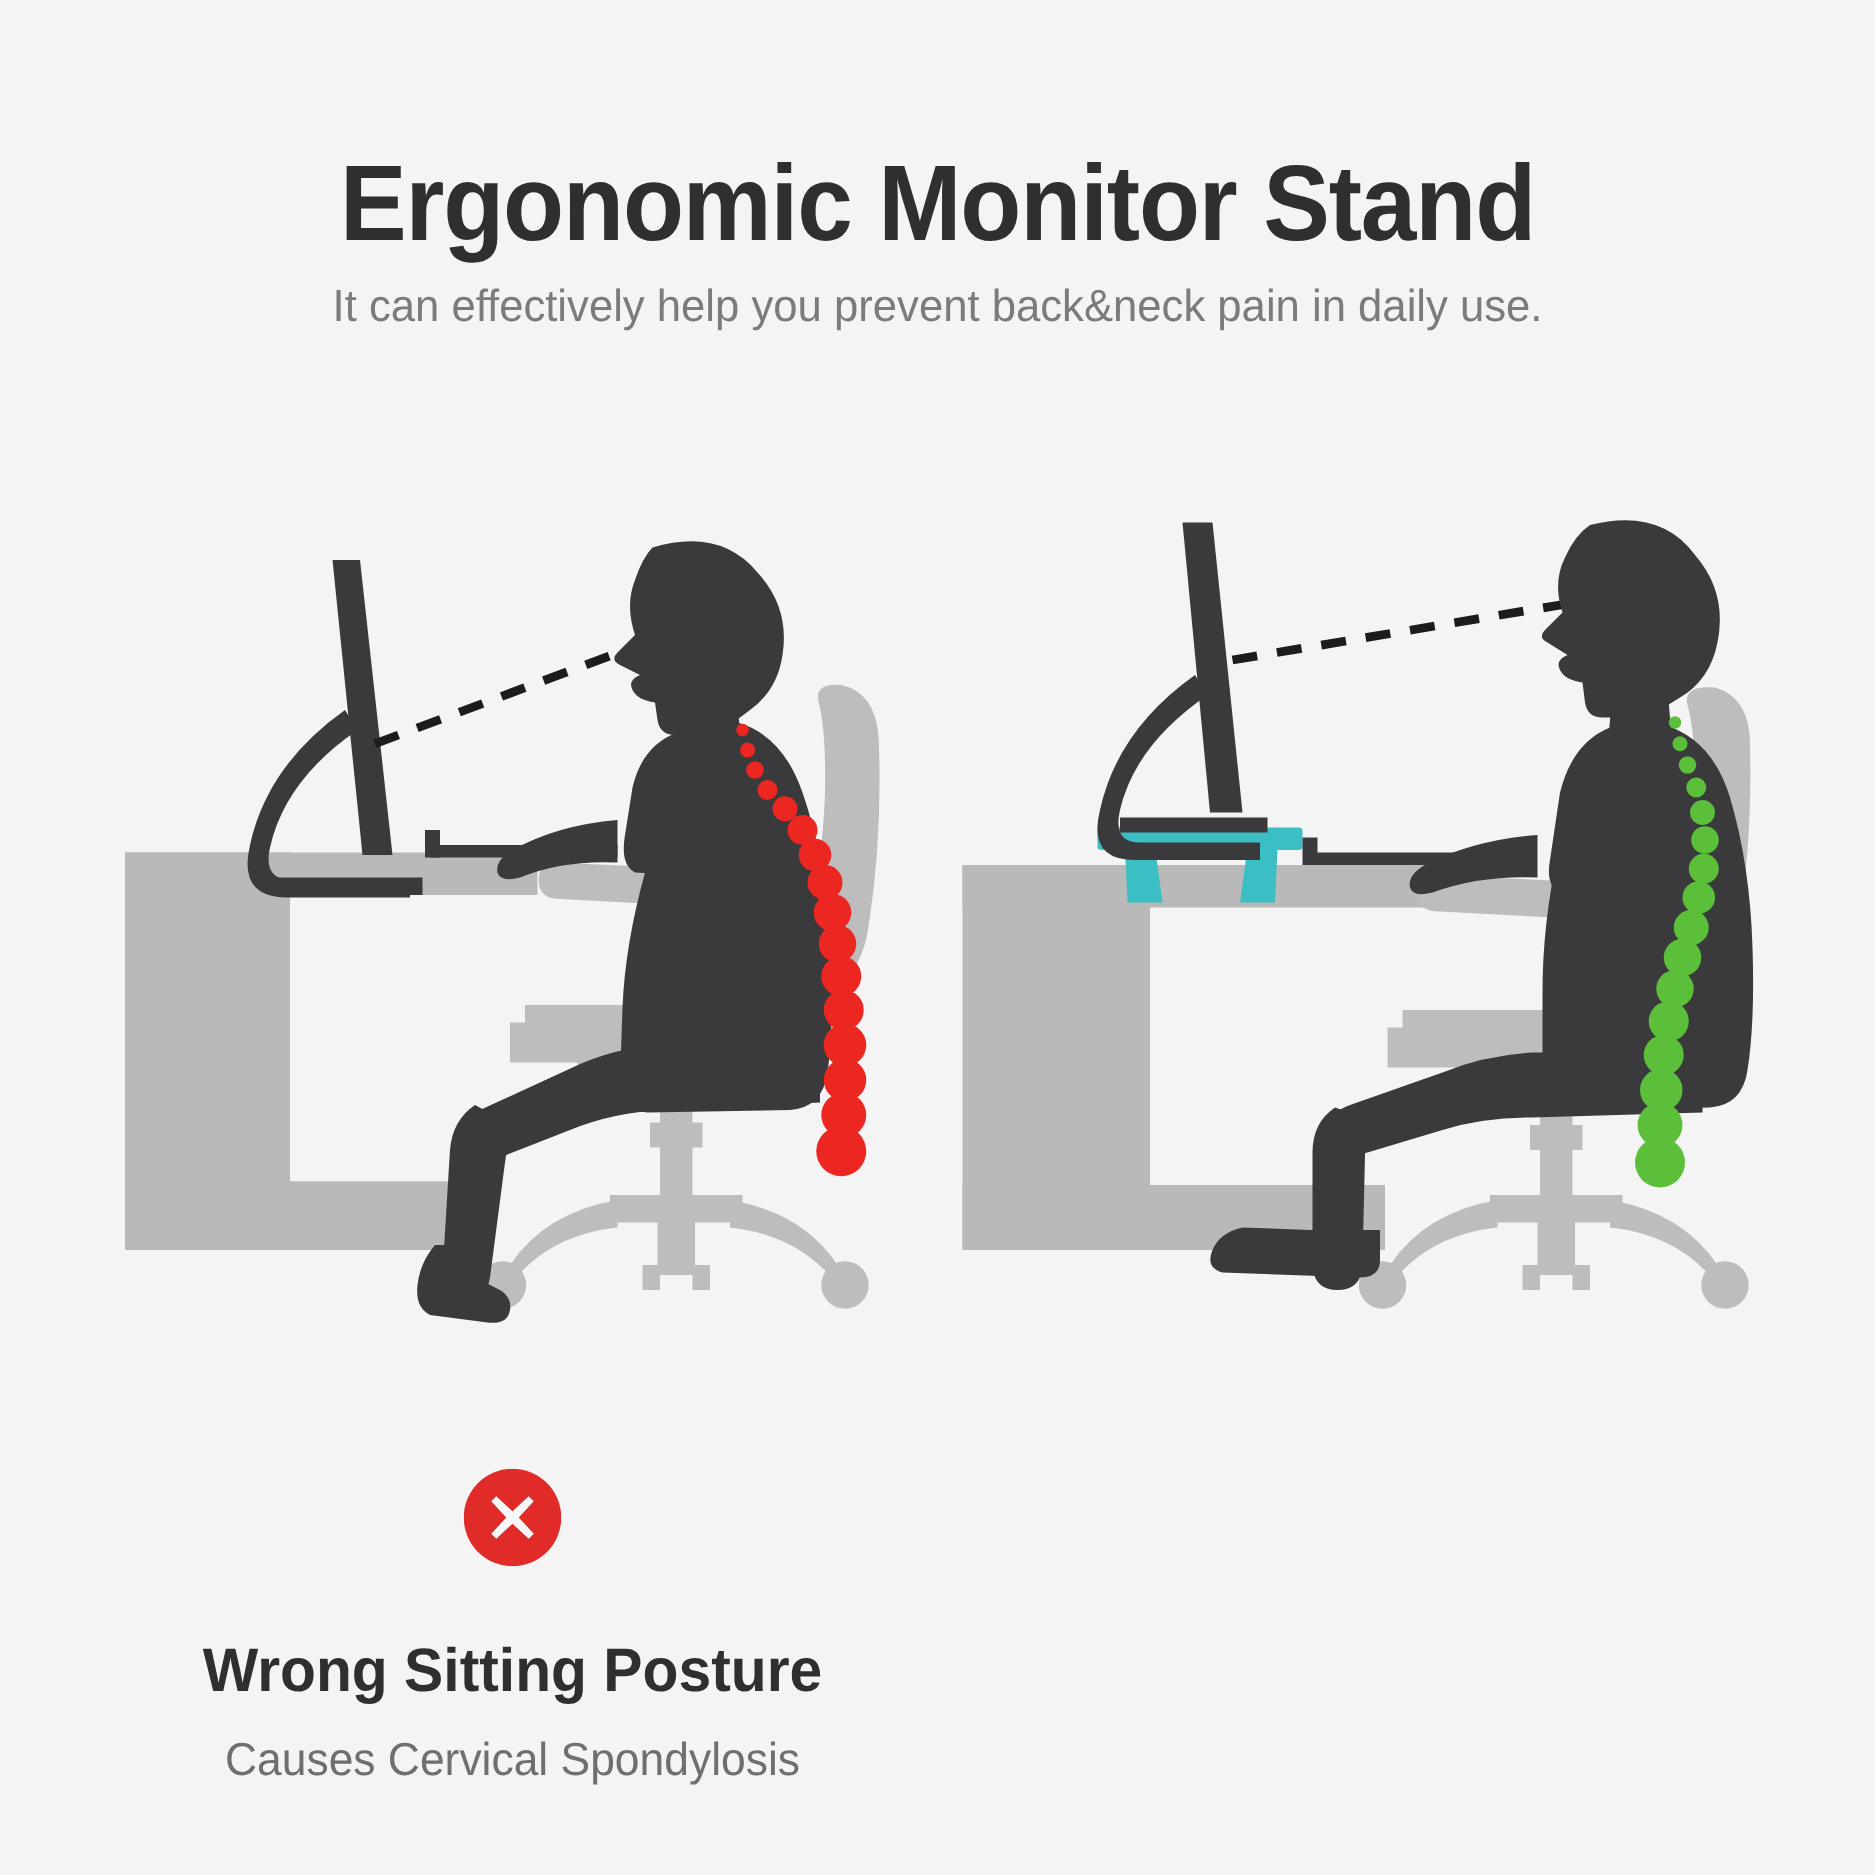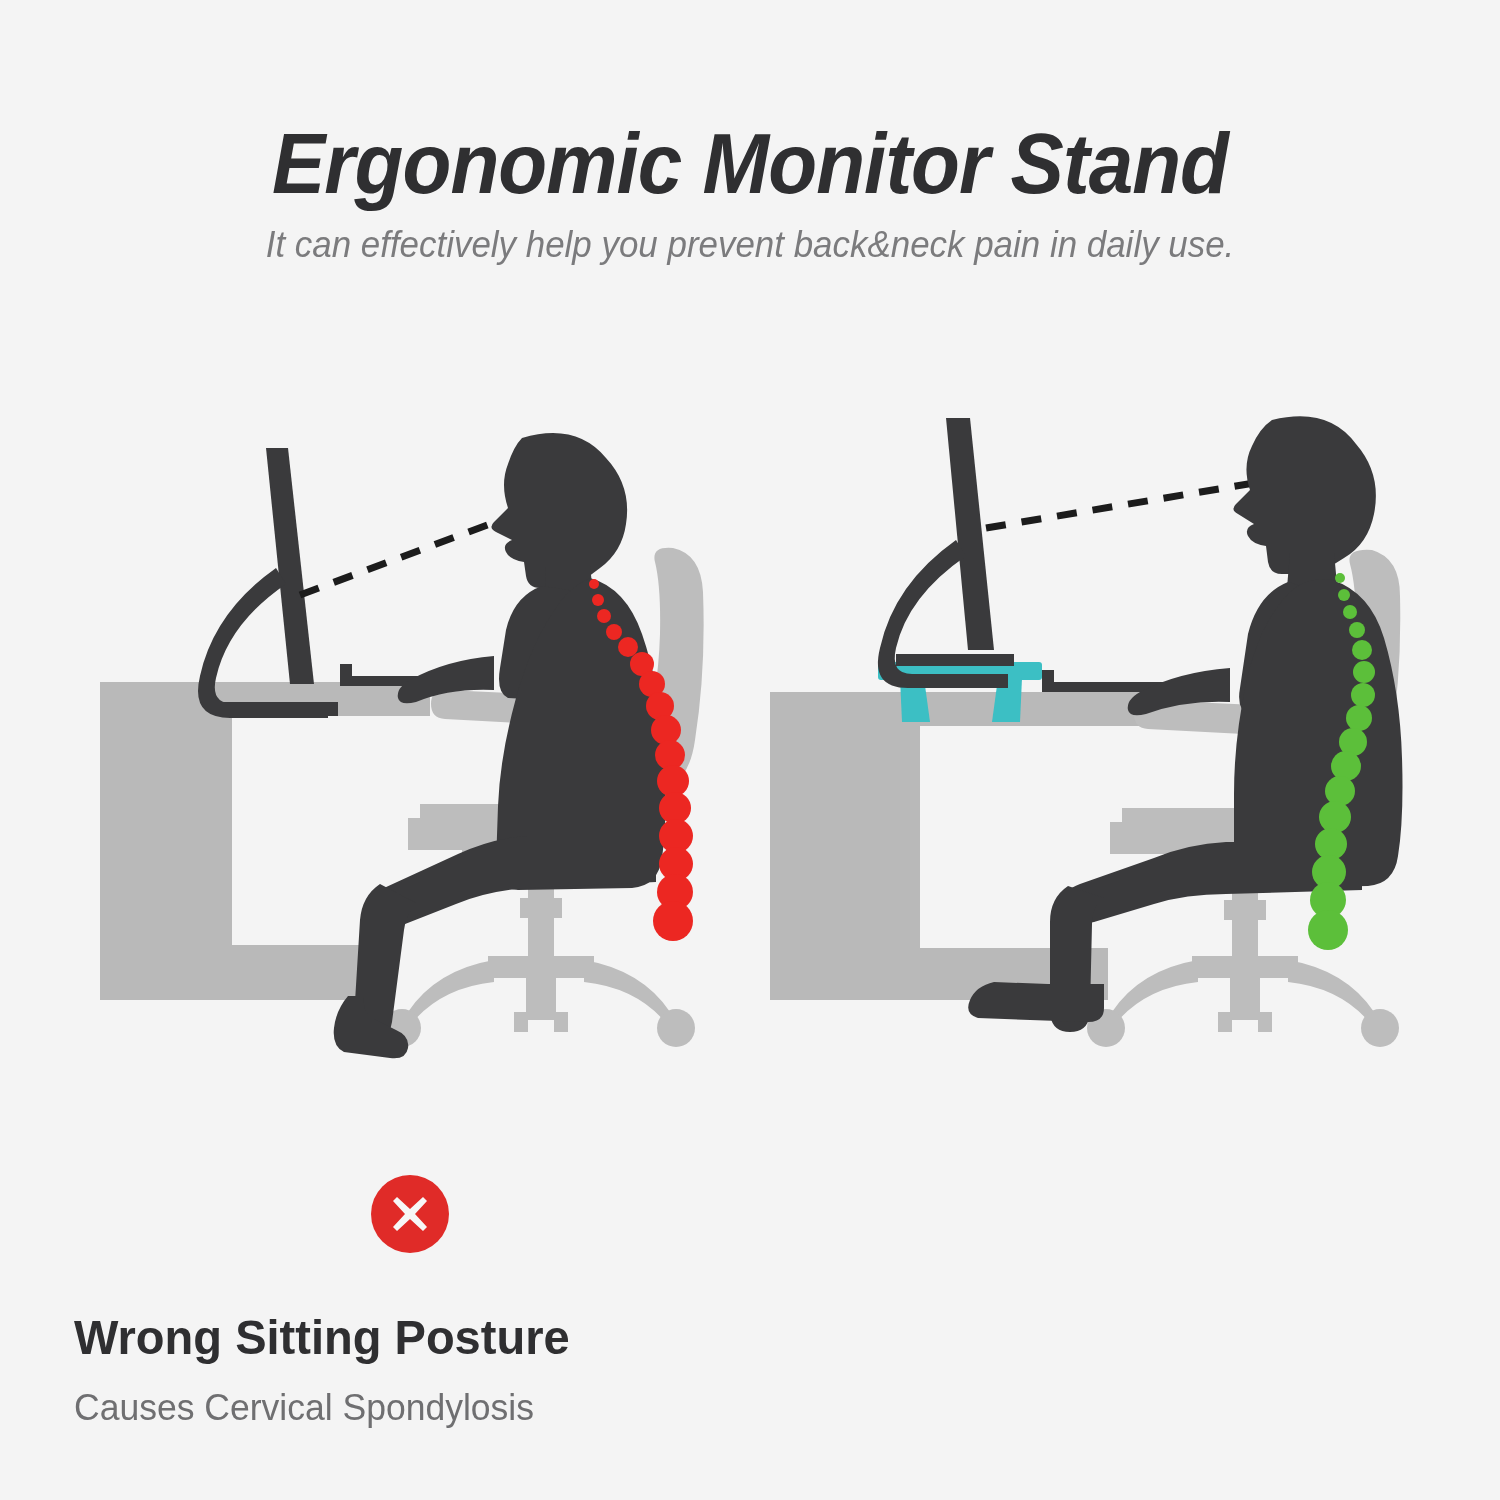"Ergonomic Monitor Stand" .header { font-style: italic -> none }
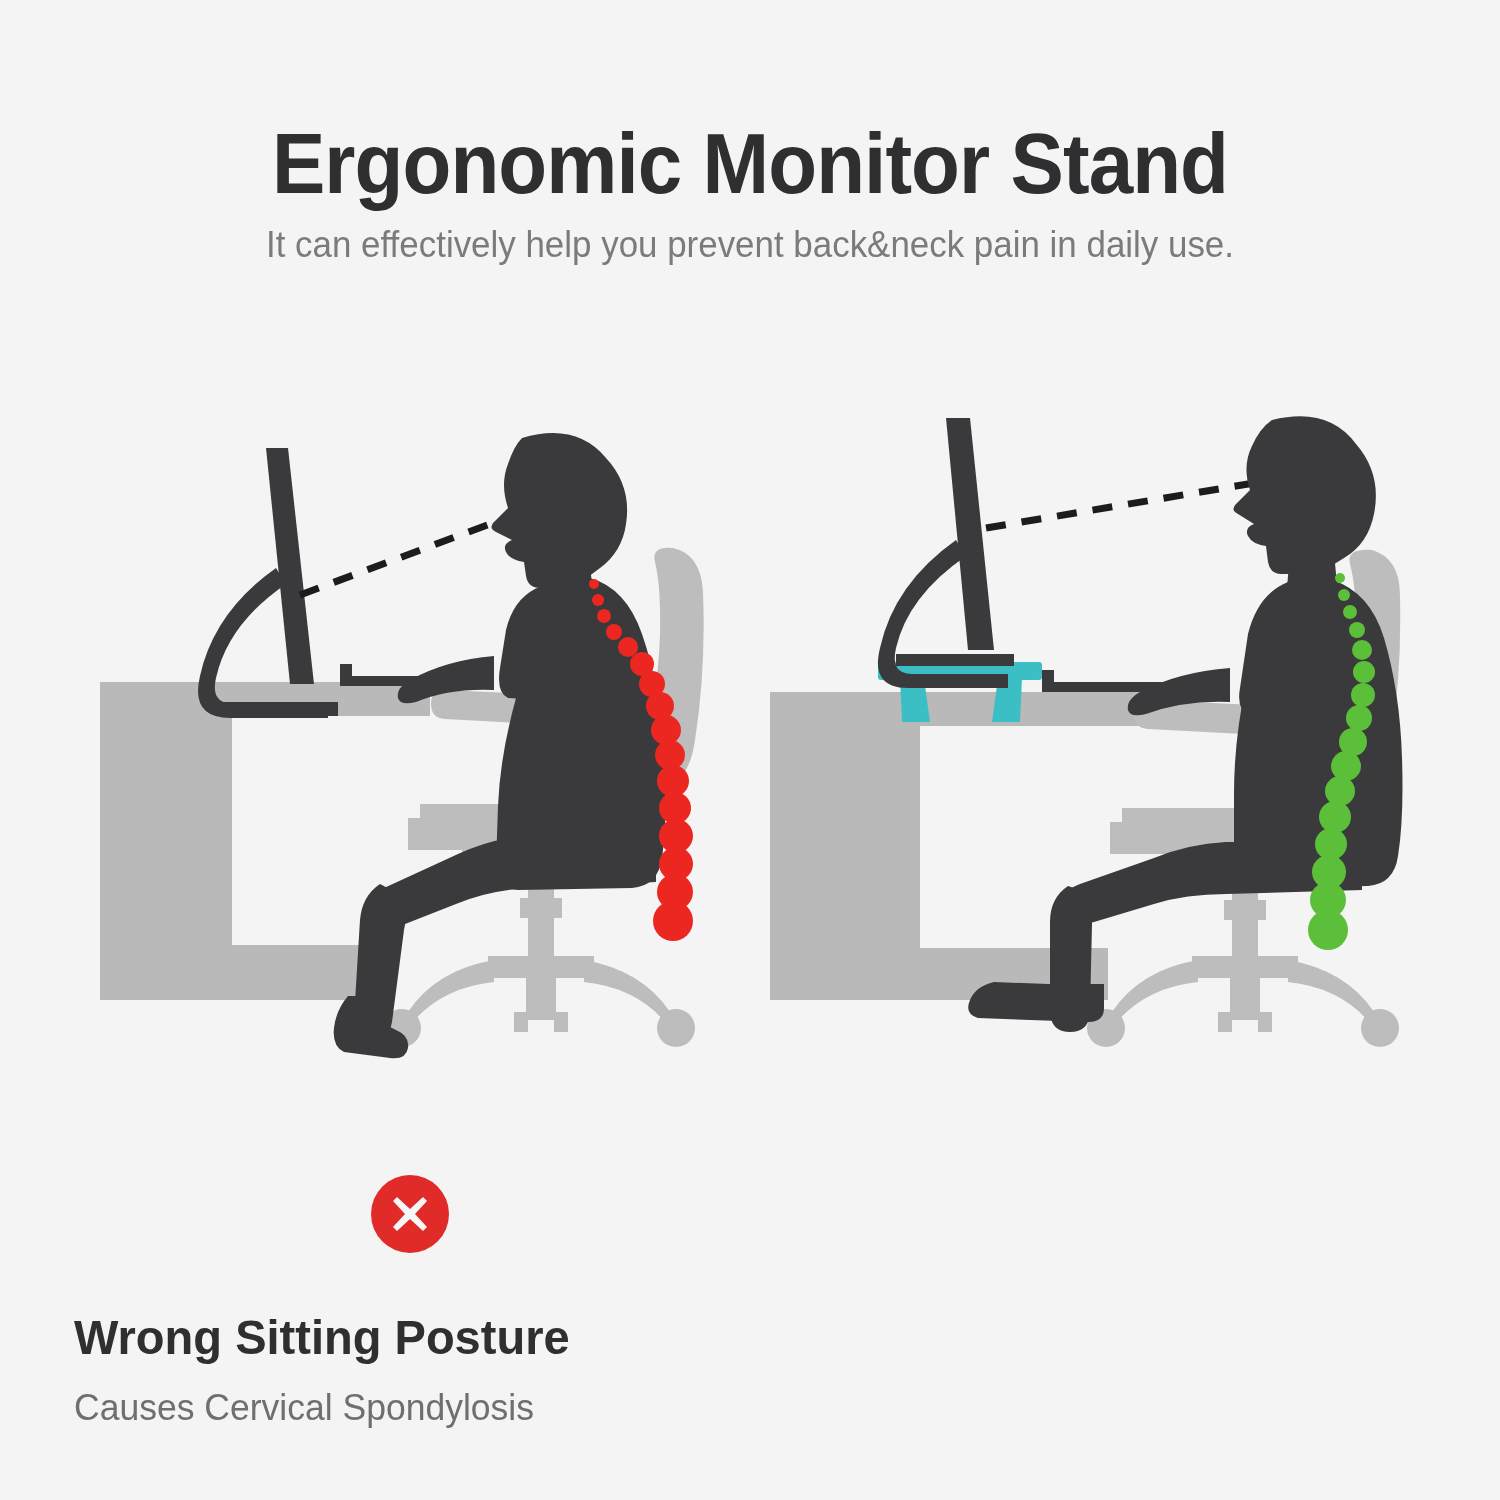"Wrong Sitting Posture" .caption { text-align: left -> center }
